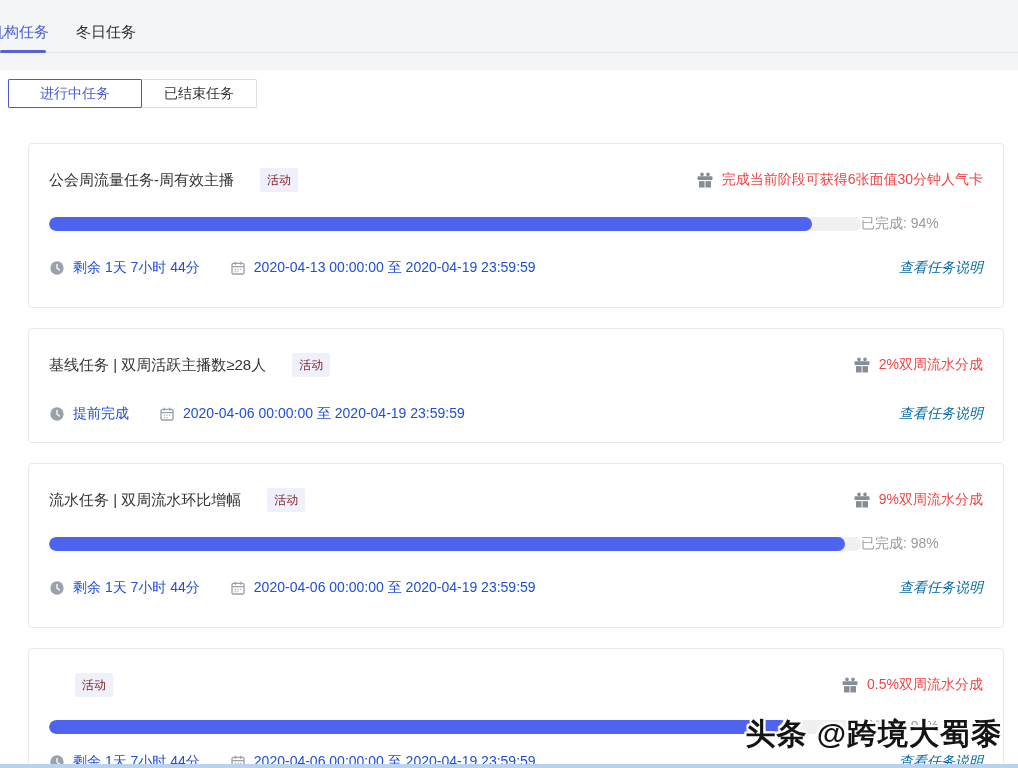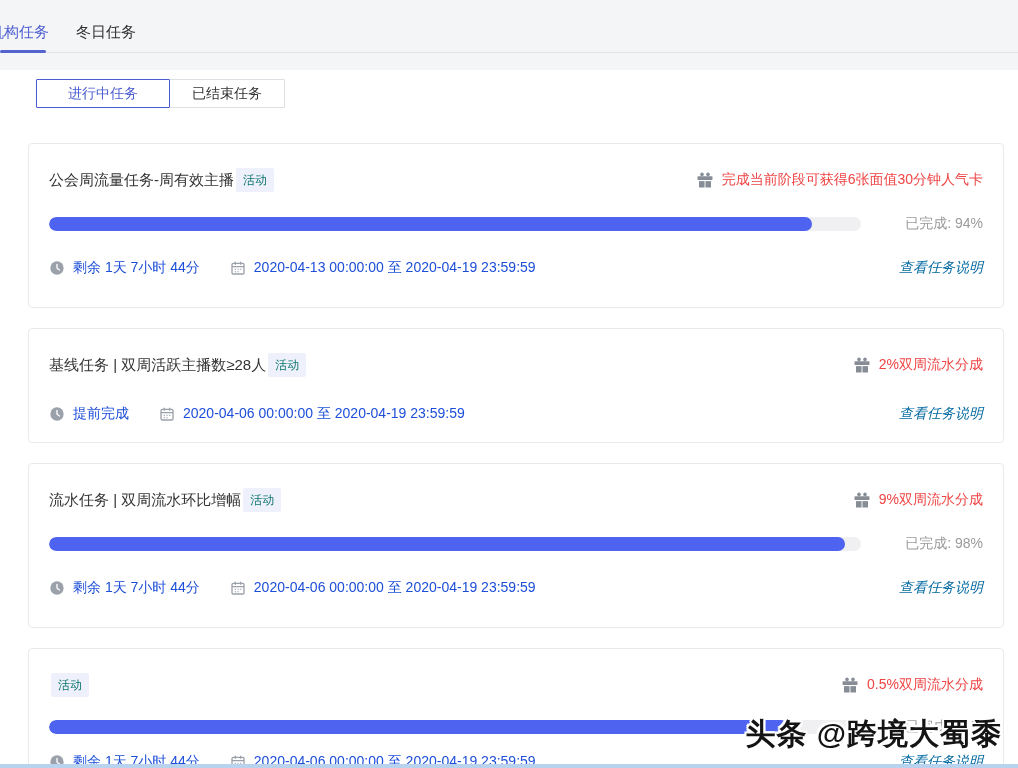"进行中任务" .filter-btn.b1 { margin-left: 28px -> none }
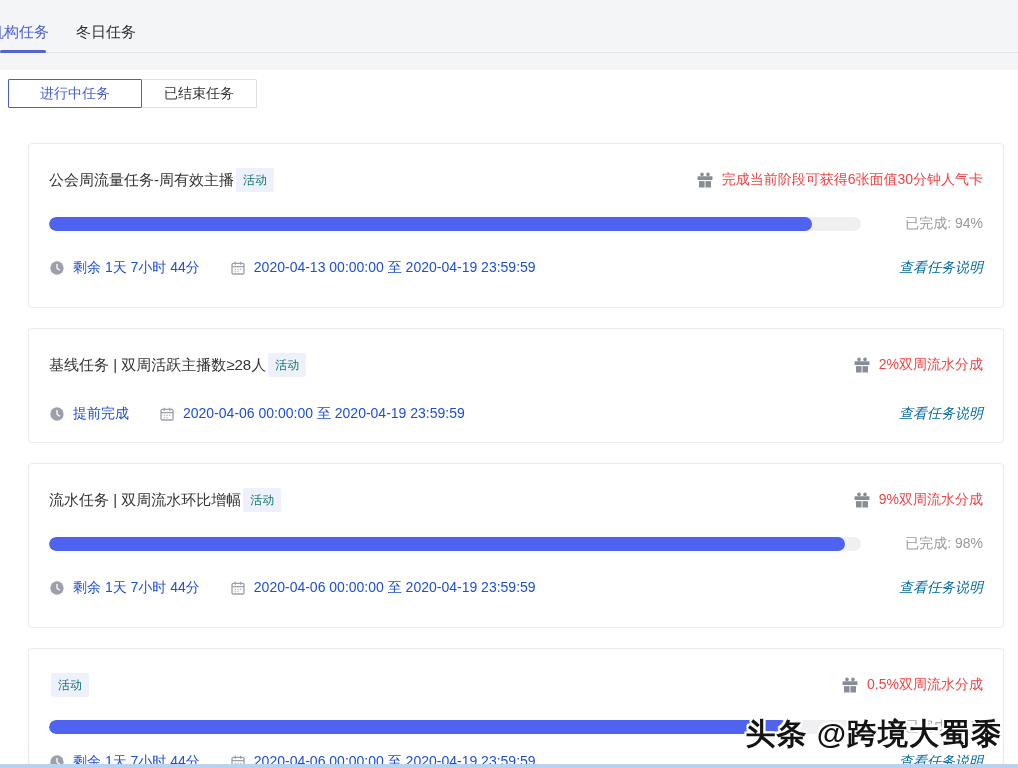"活动" .badge { color: #0f766e -> #7f1d1d; margin-left: 2px -> 26px }
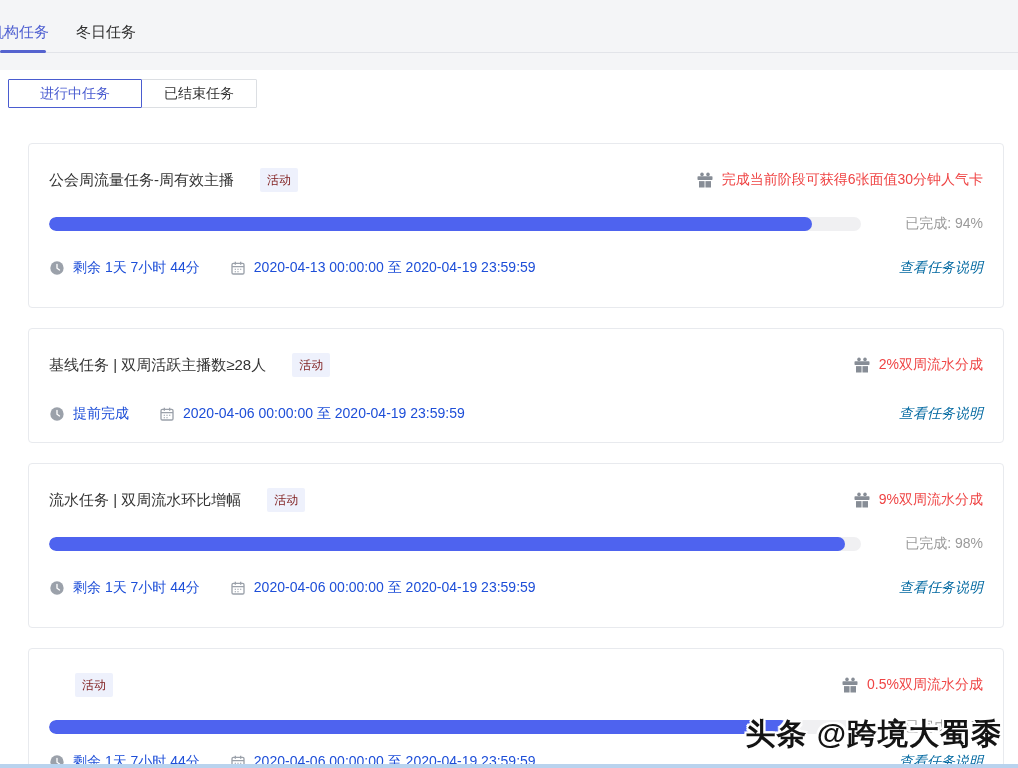"已完成: 94%" .pct { text-align: right -> left }
